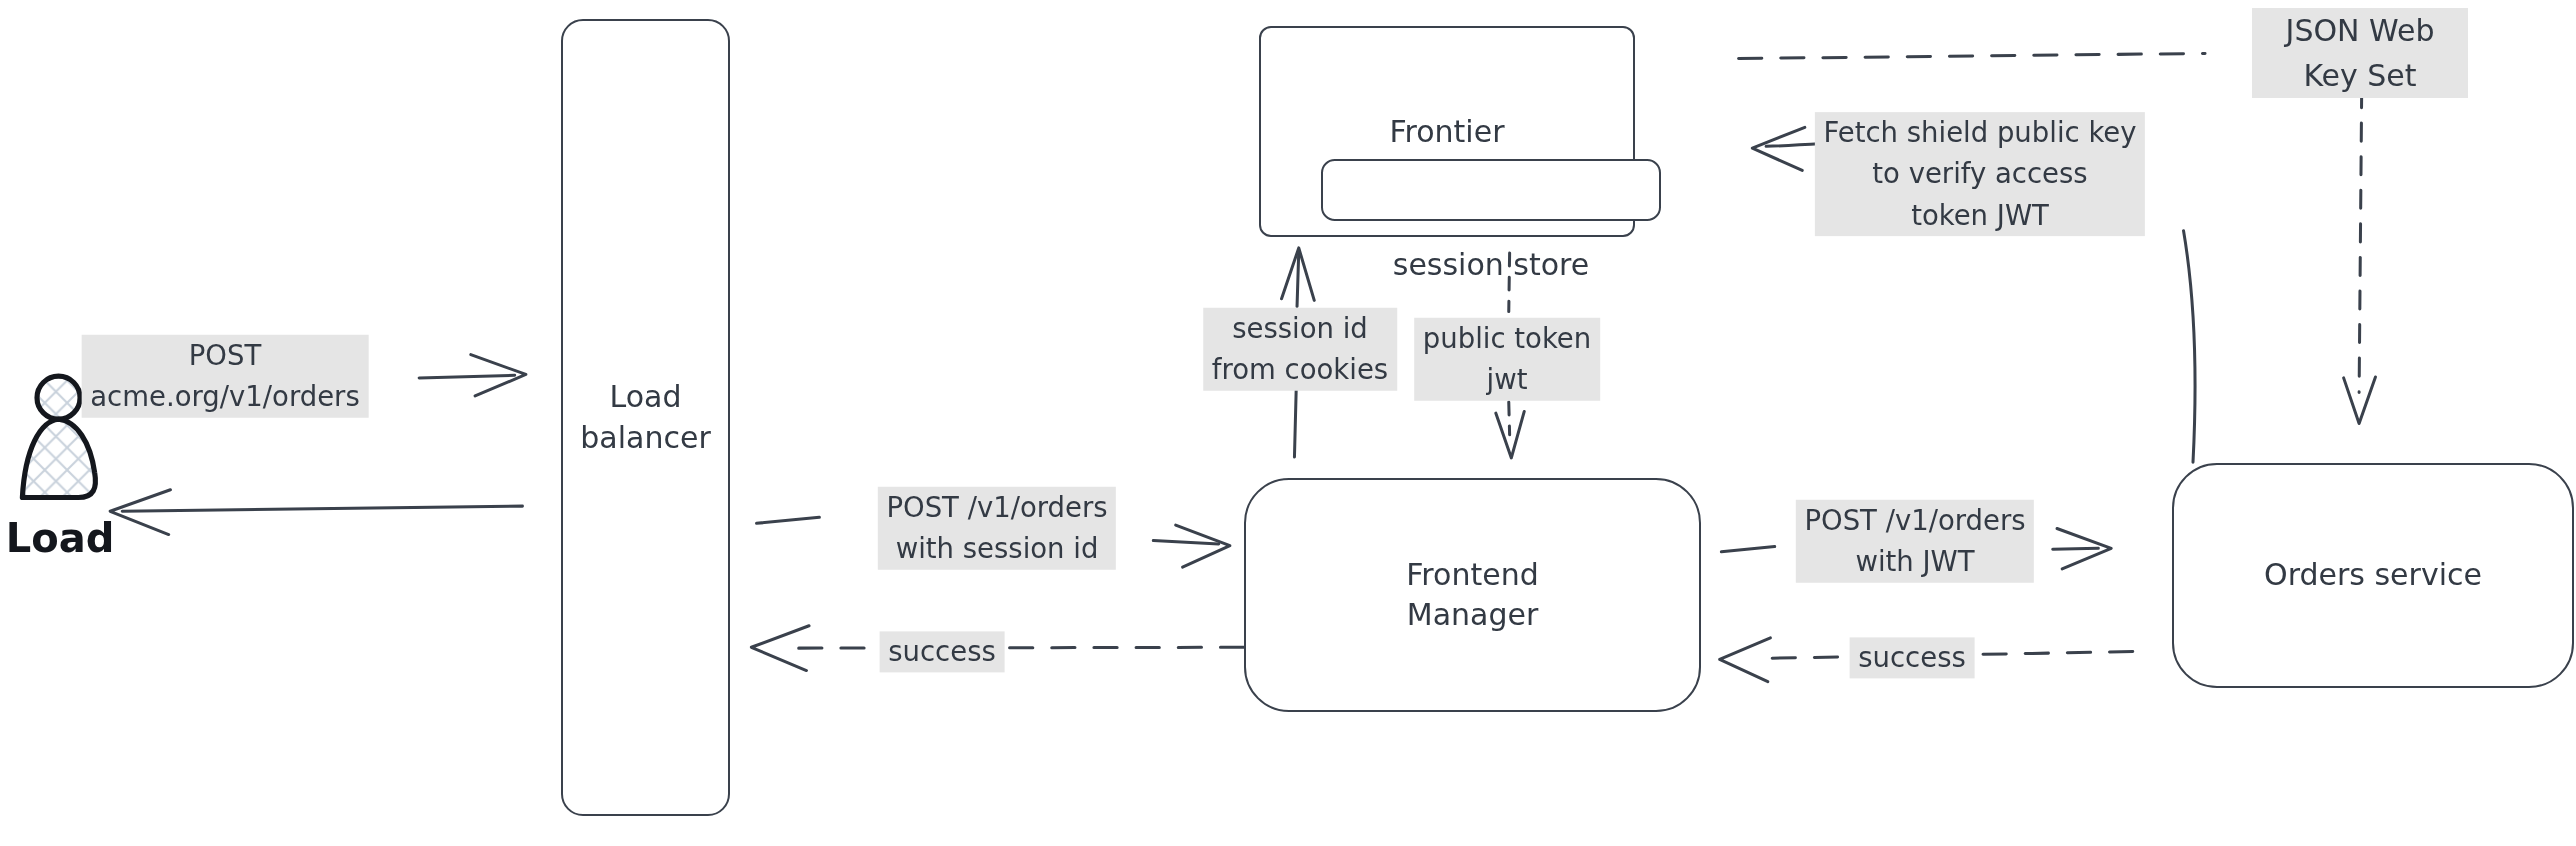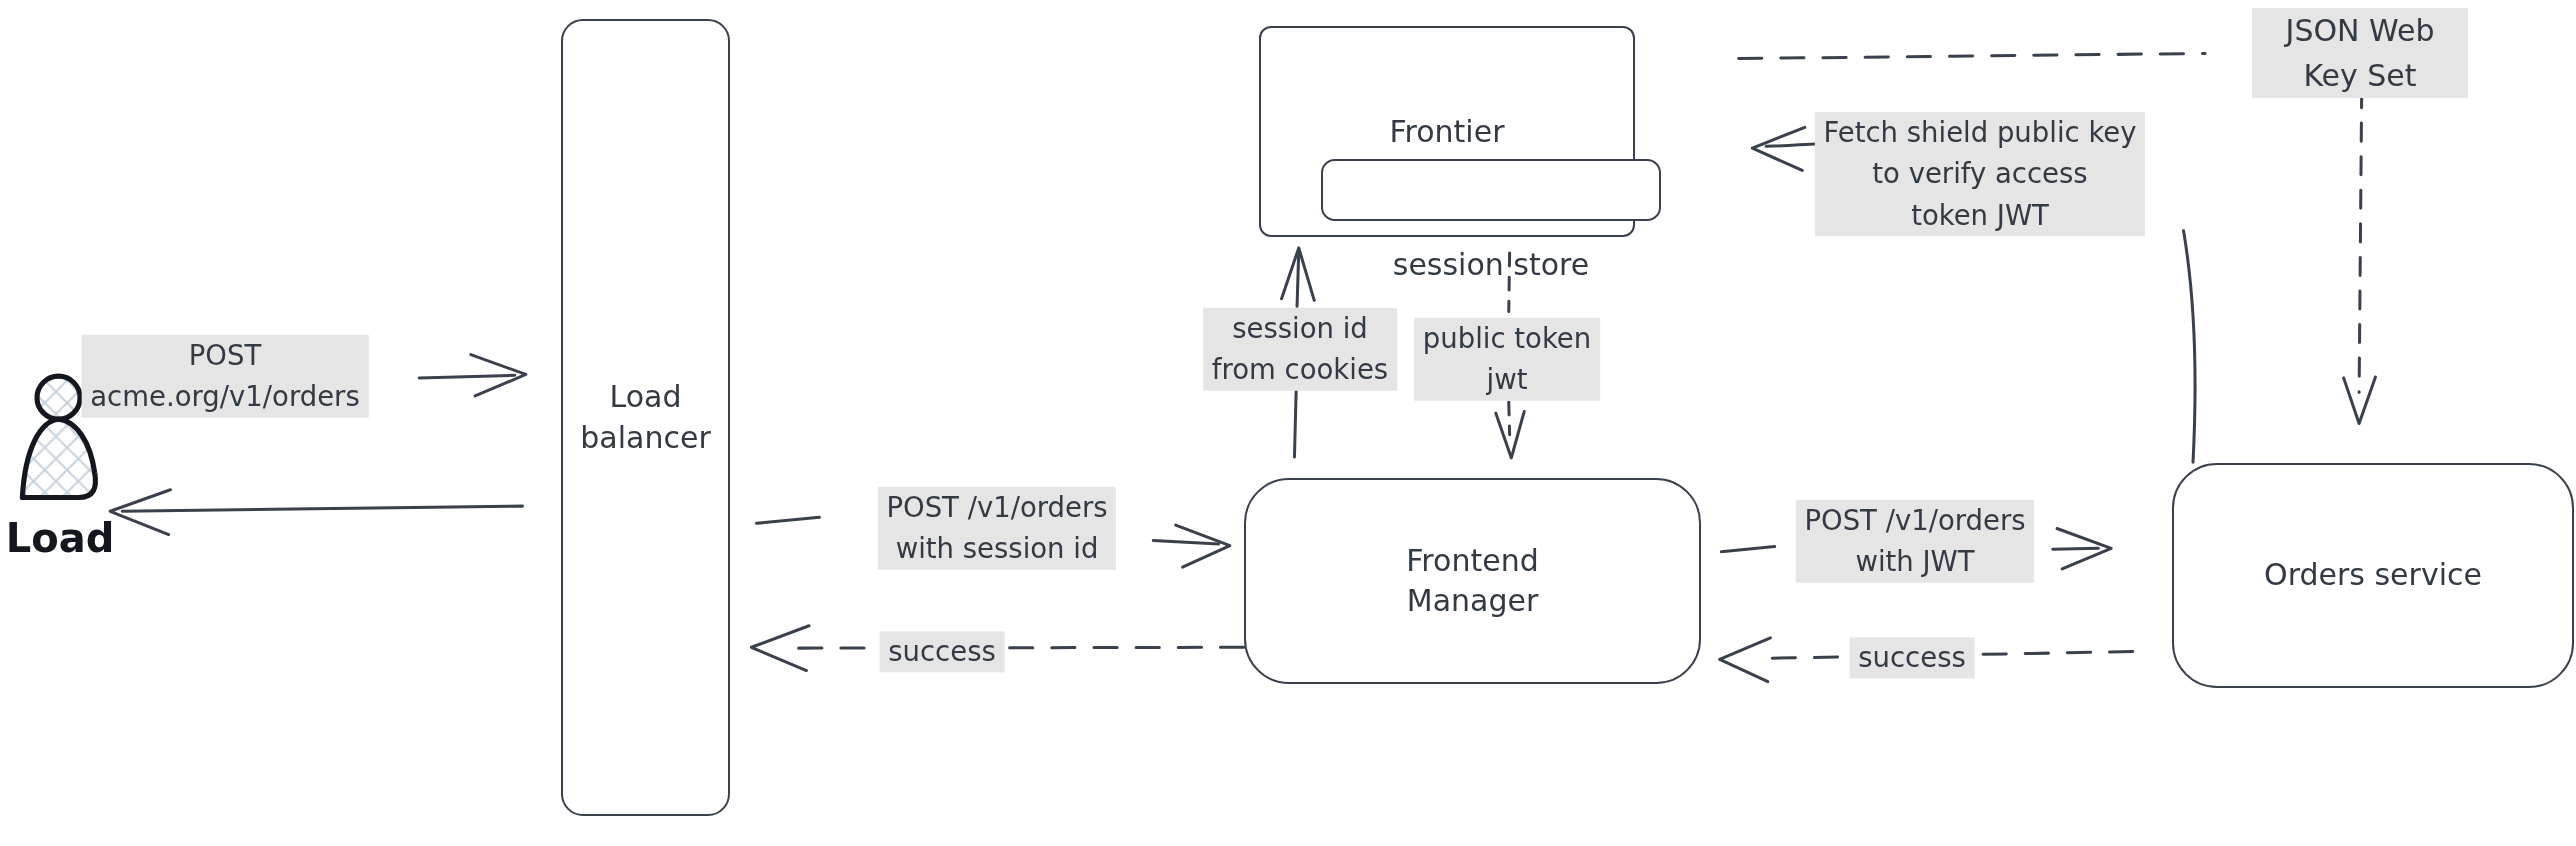"Frontend" div.node { height: 206px -> 234px }
